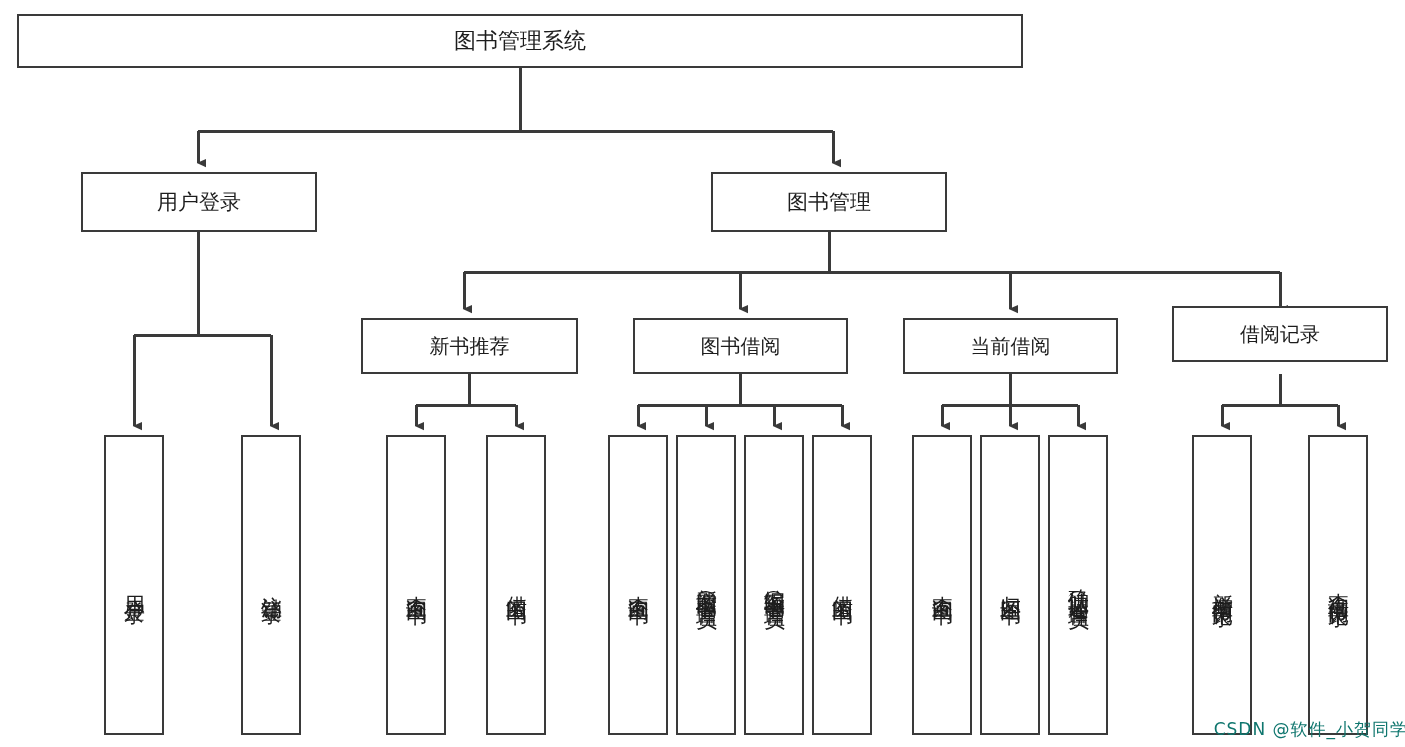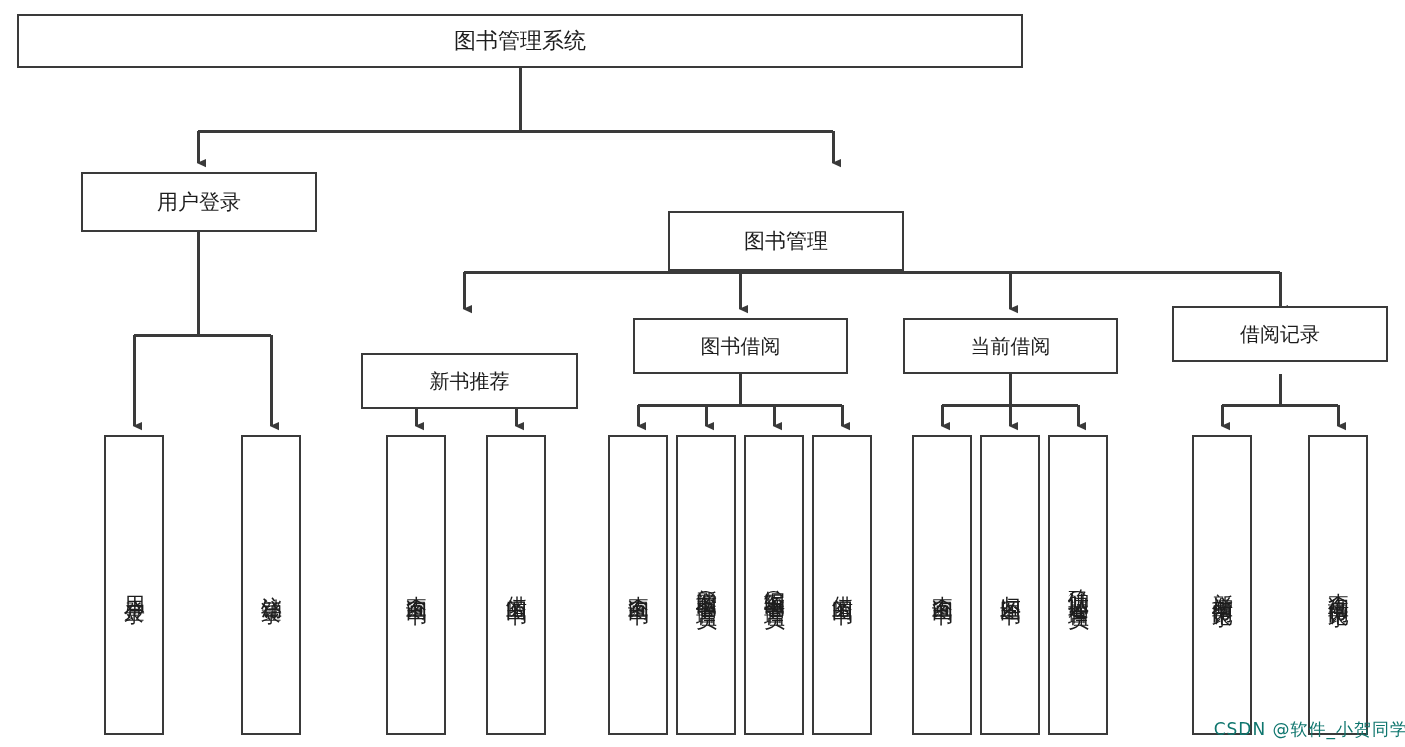"图书管理" div.node { left: 668px -> 711px; margin-top: 39px -> none }
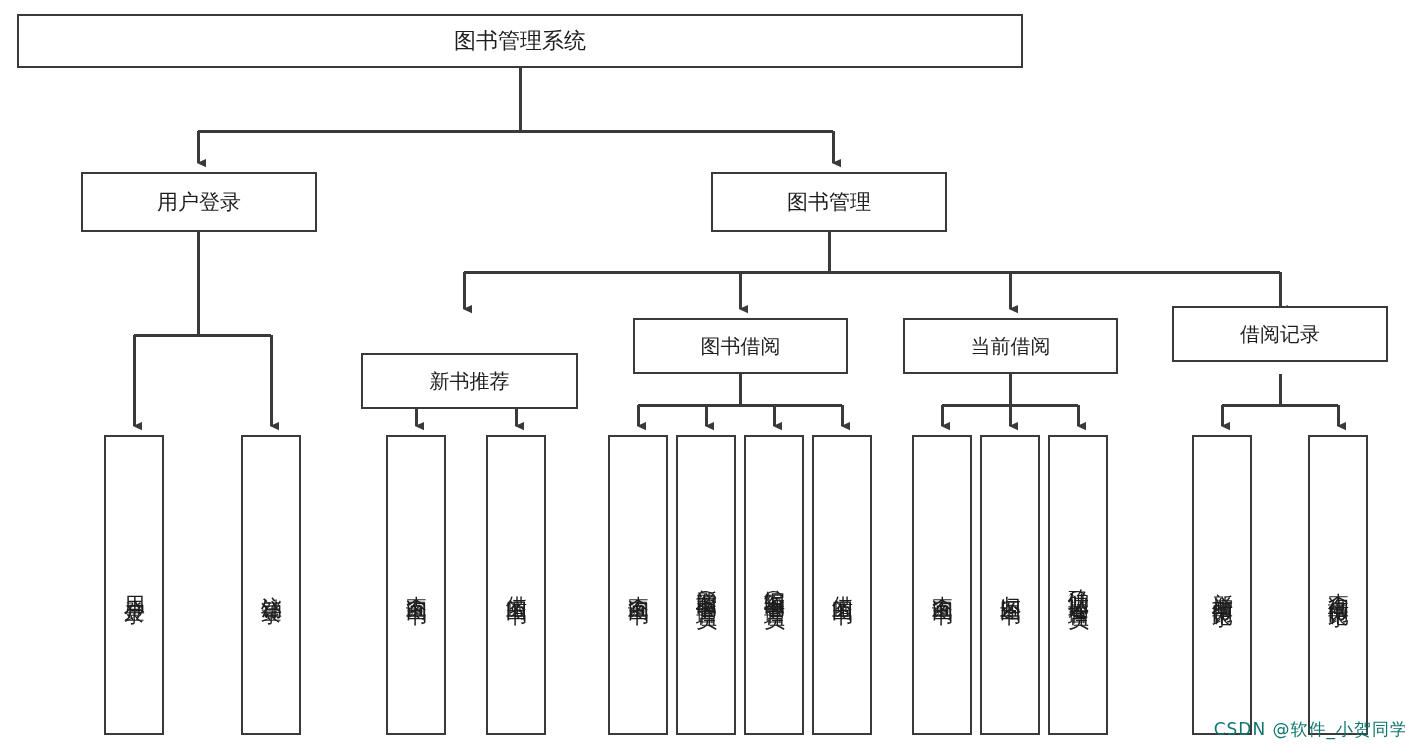"新书推荐" div.node { margin-top: 35px -> none }
